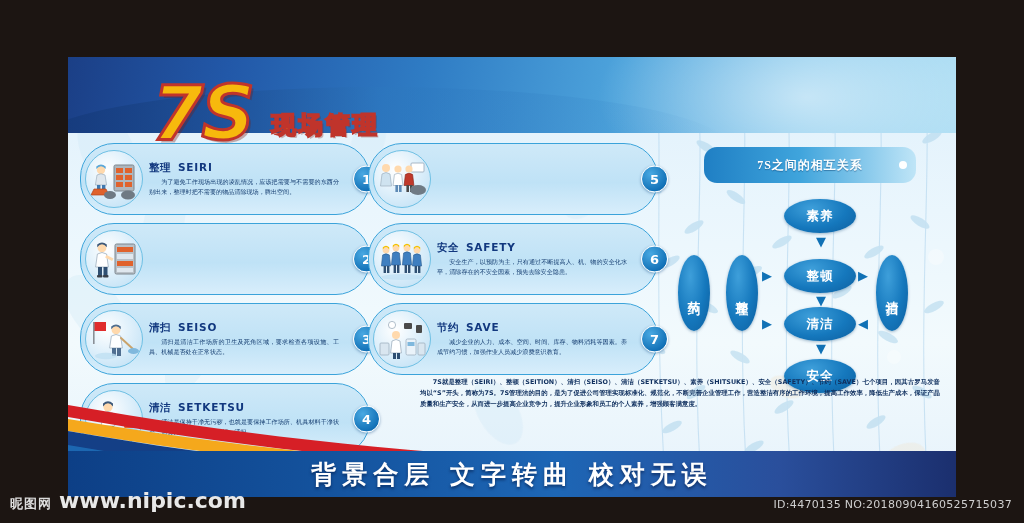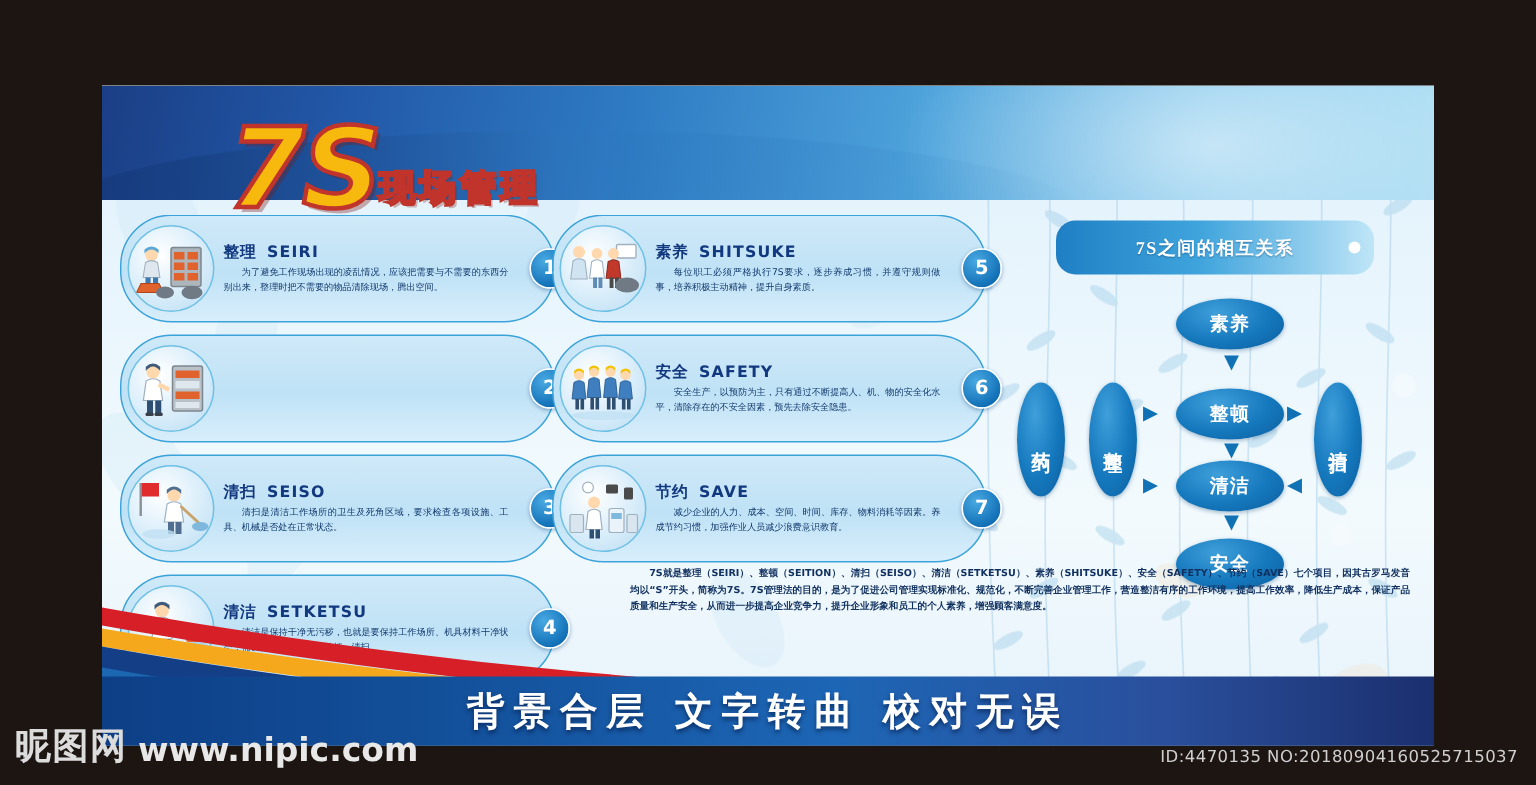"7S" .title-wrap { gap: 0 -> 19px }
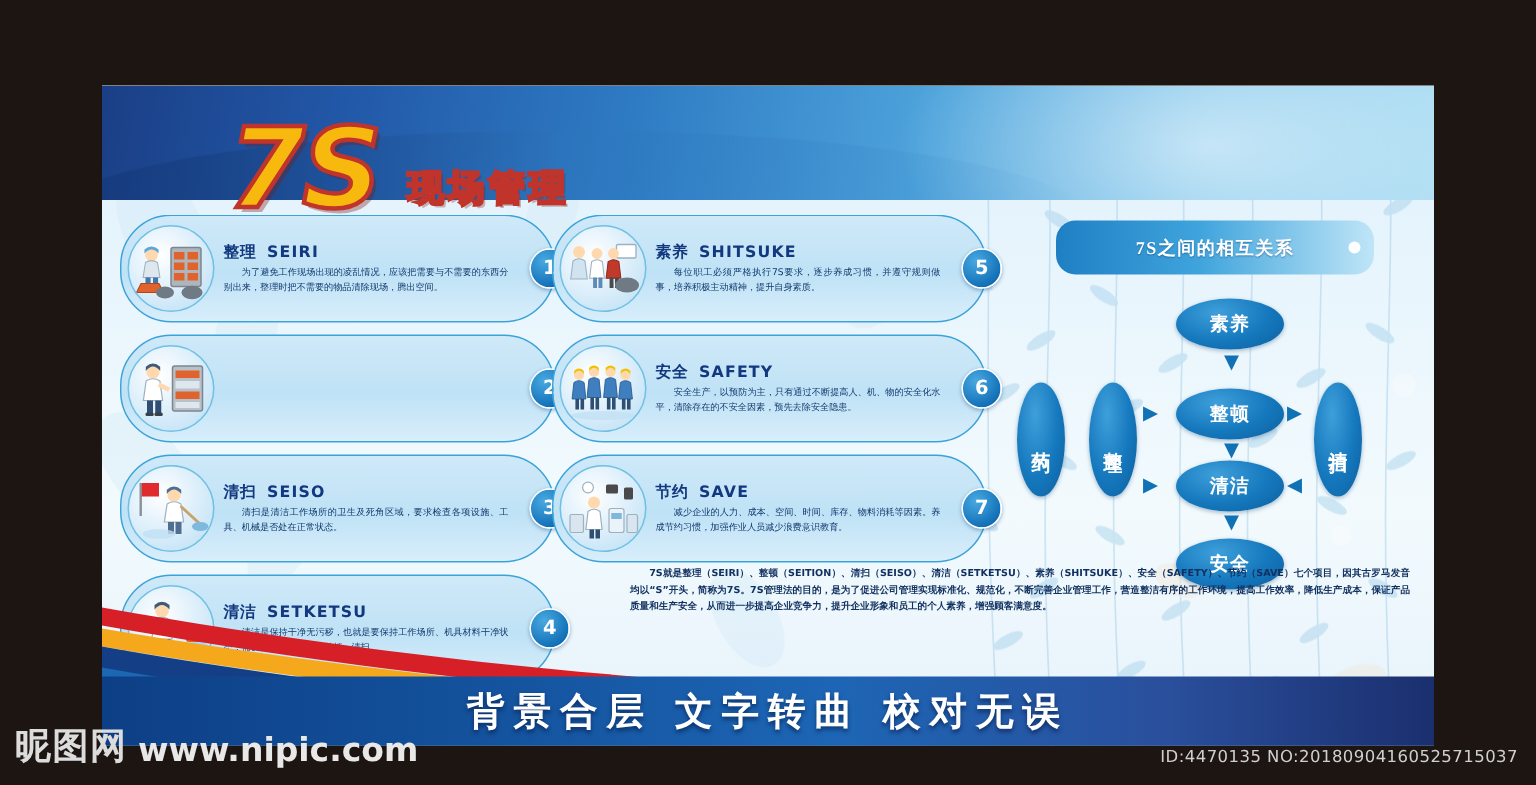"素养 SHITSUKE" div.body { html: <div> <h3> <span>素养</span><span>SHITSUKE</span> </h3> <p>每位职工必须严格执行7S要求，逐步养成习惯，并遵守规则做事，培养积极主动精神，提升自身素质。</p> </div> -> none }
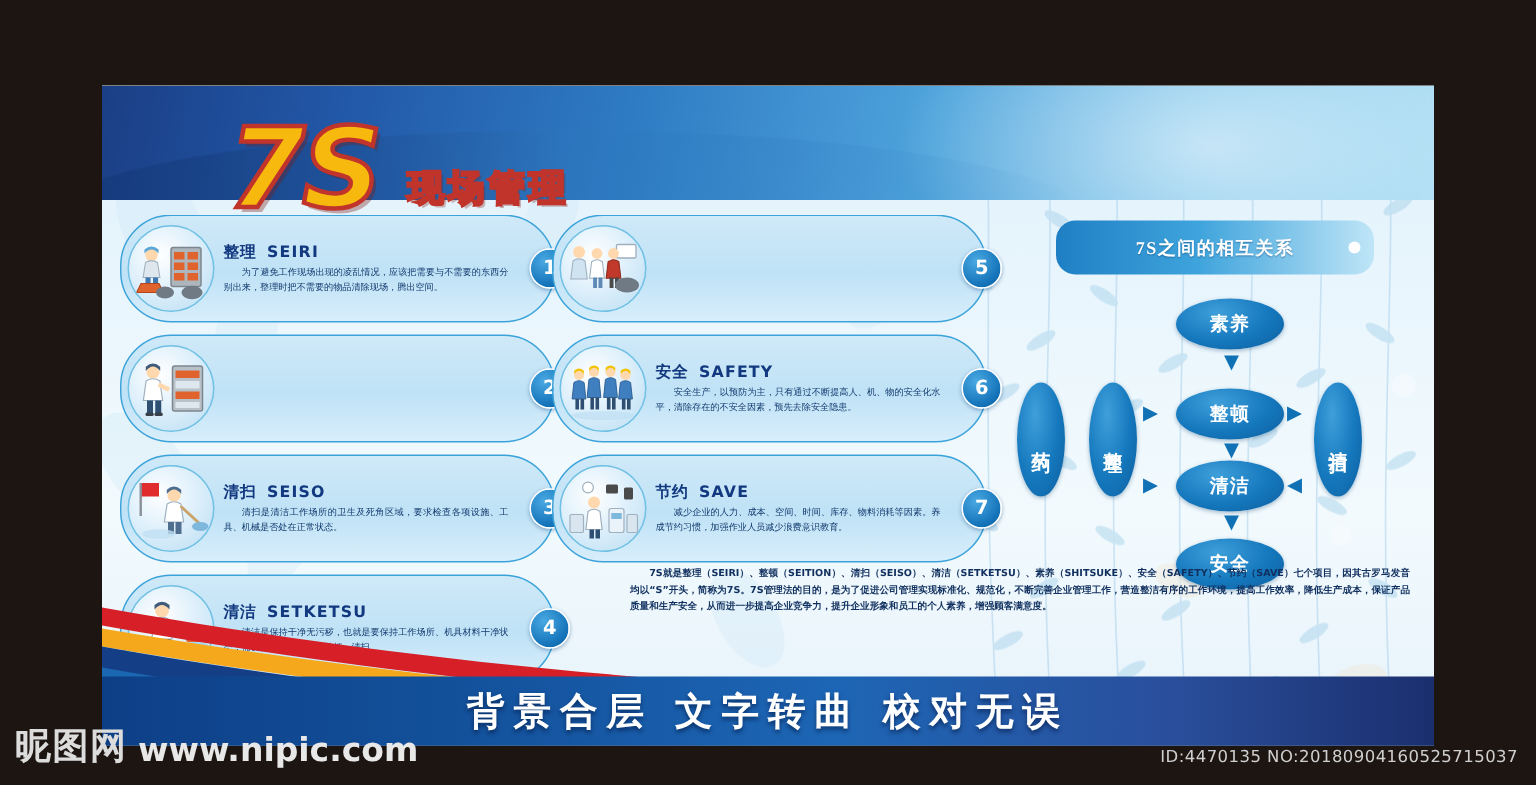"昵图网" .wm-cn { font-size: 24px -> 13px }
